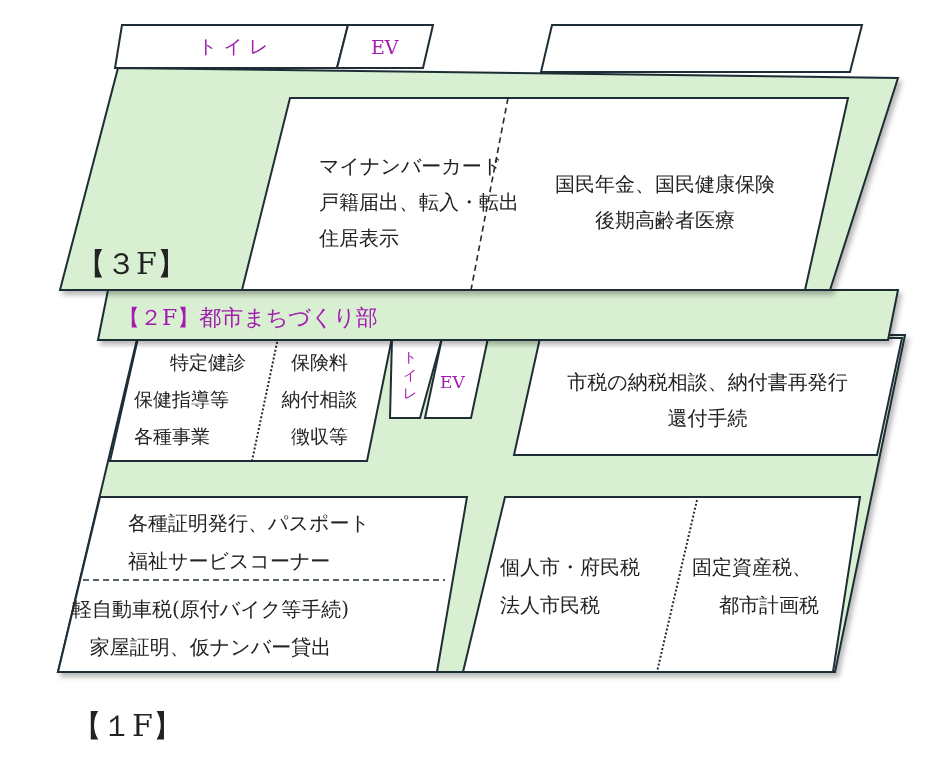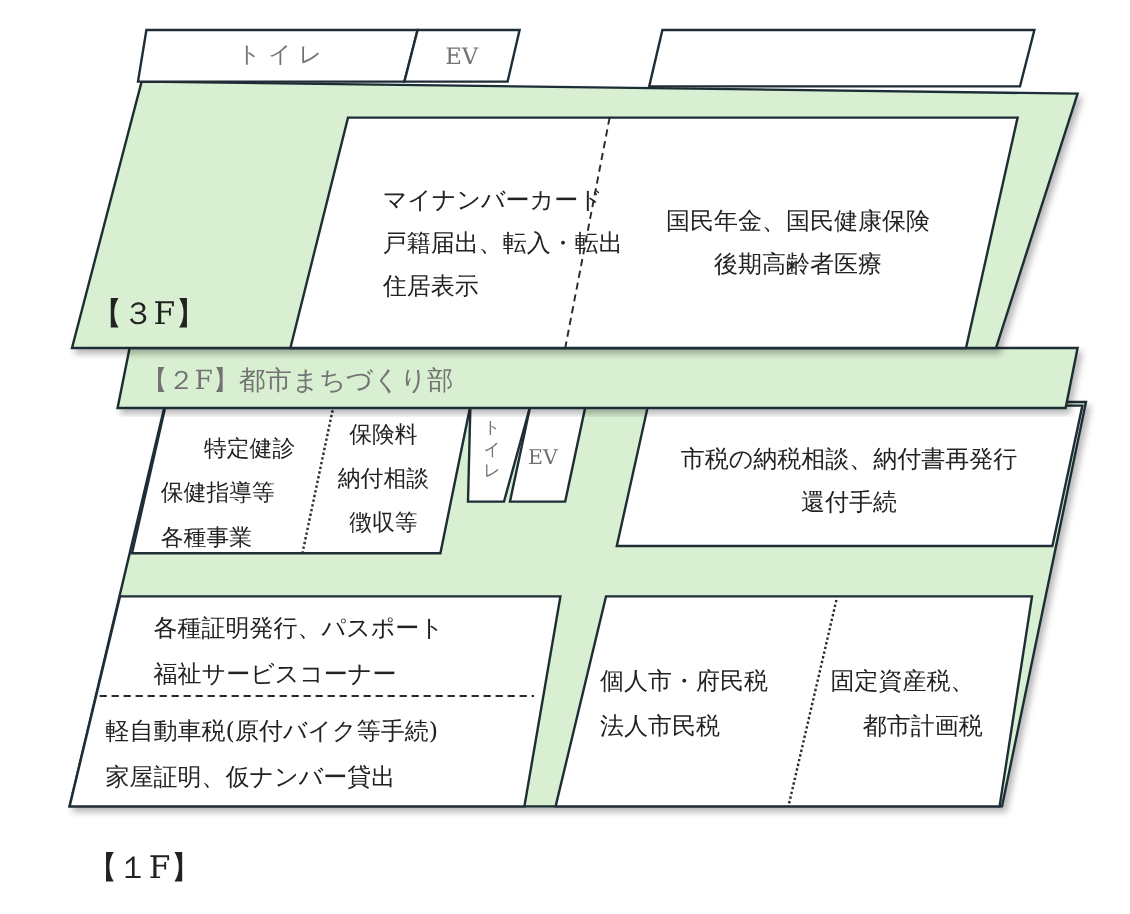"トイレ" .lbl { color: #737373 -> #a21caf }
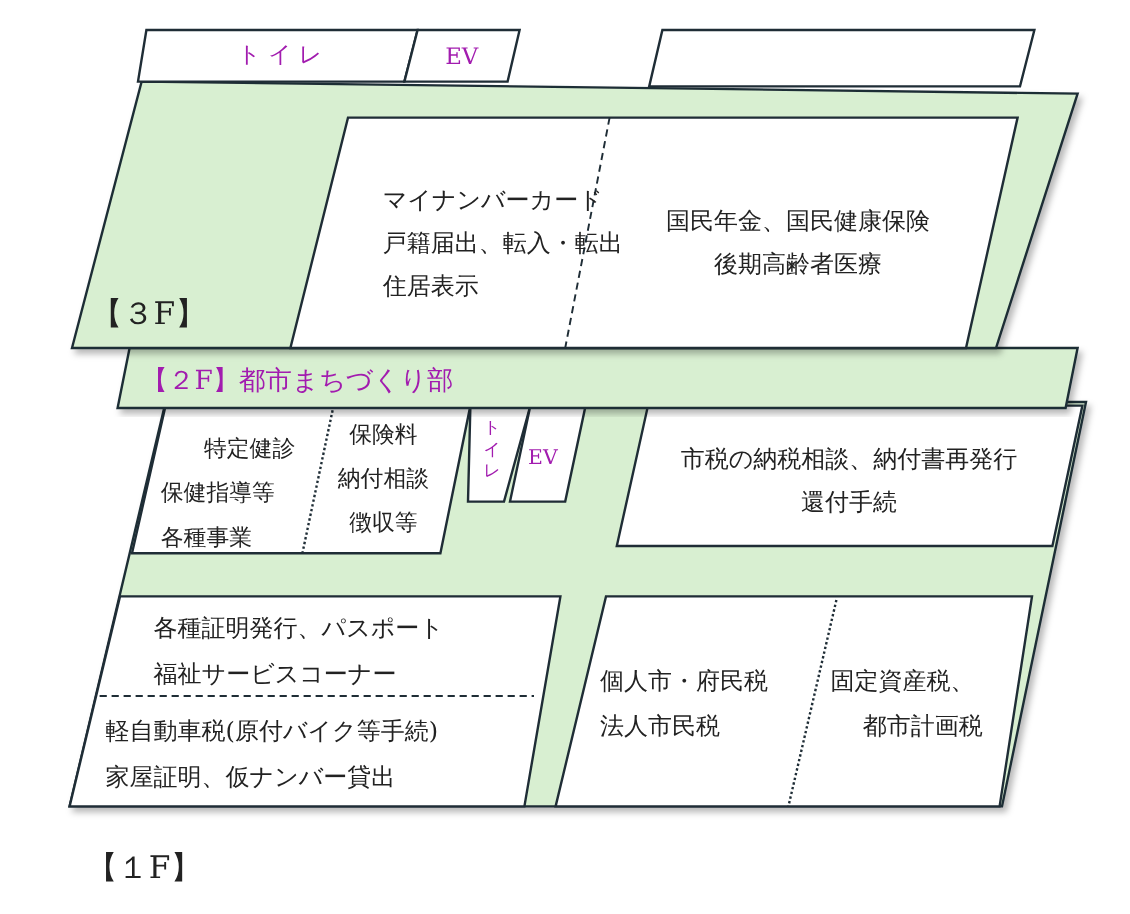"【３F】" .floor-tag { font-size: 26px -> 30px }
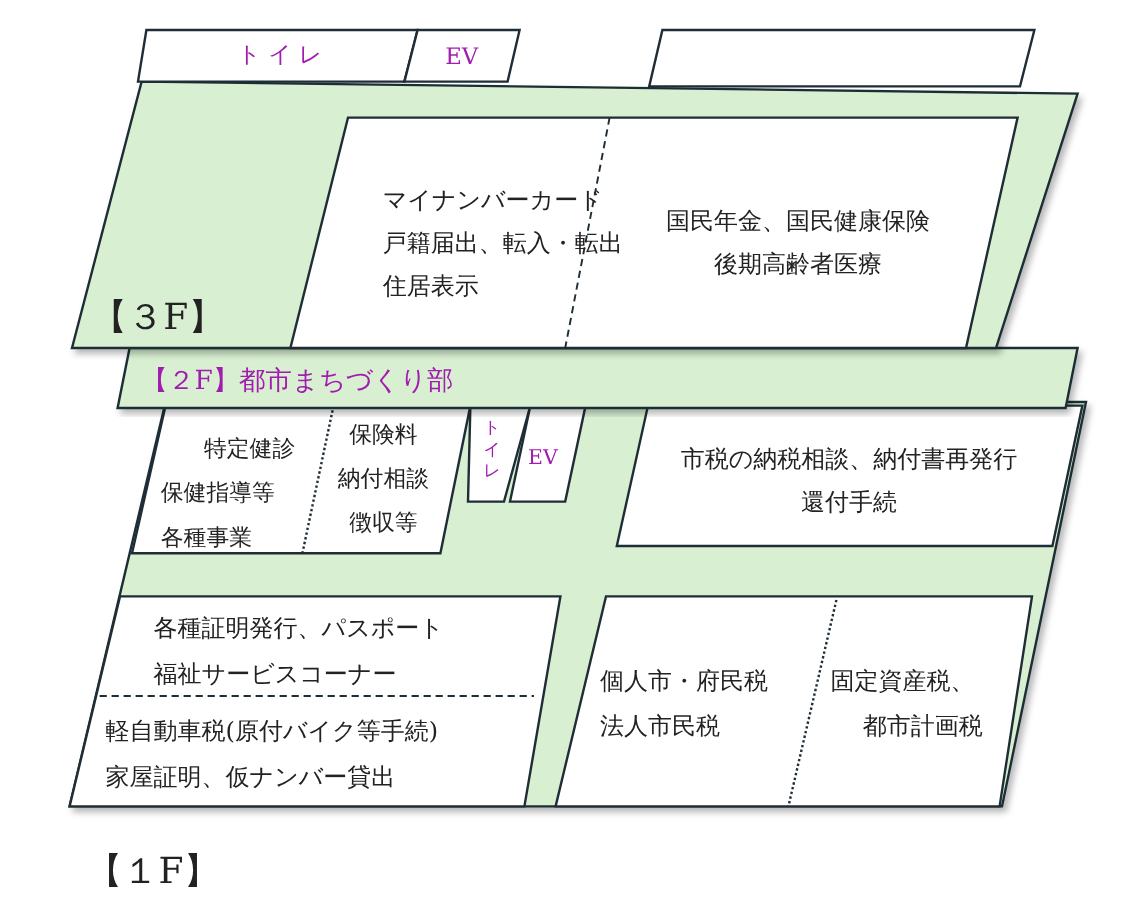"特定健診" div.block { margin-top: 12px -> none }
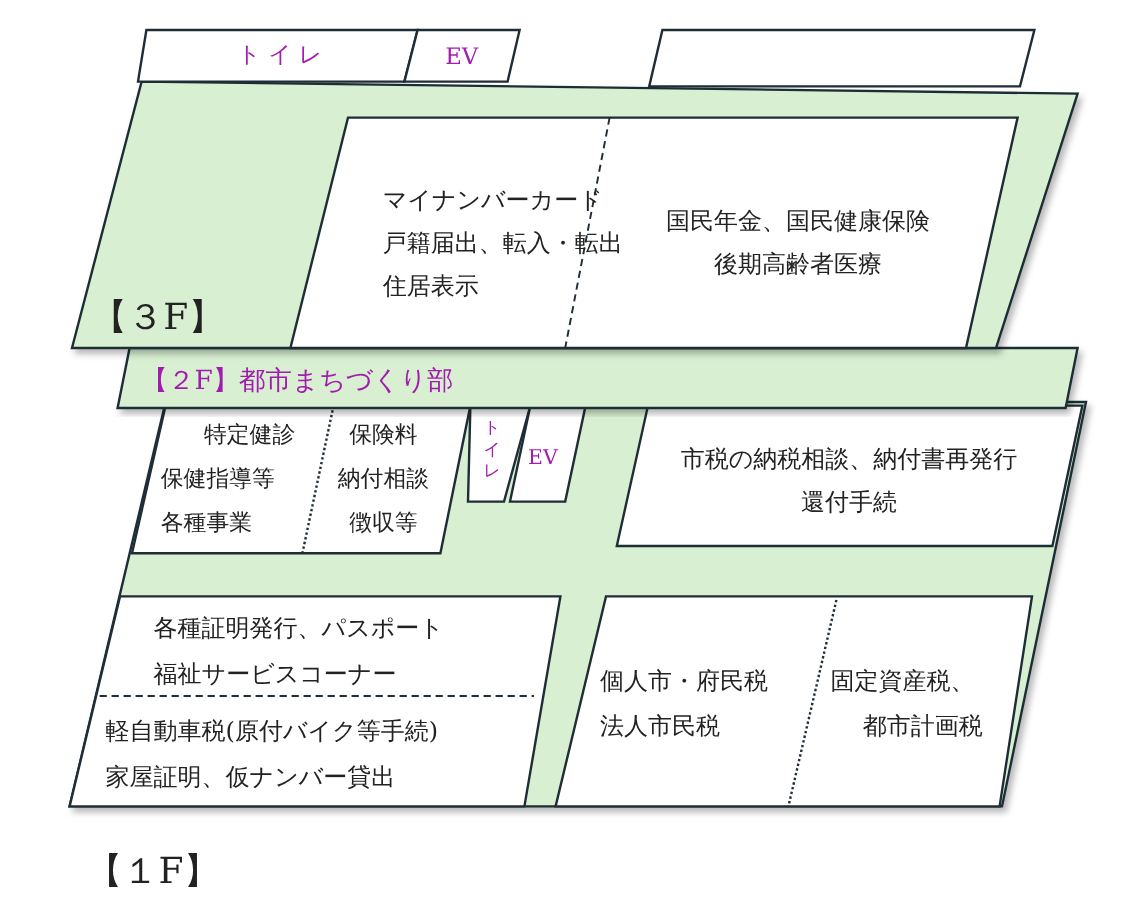"軽自動車税(原付バイク等手続)" div.block { left: 88px -> 72px; text-align: none -> center }
